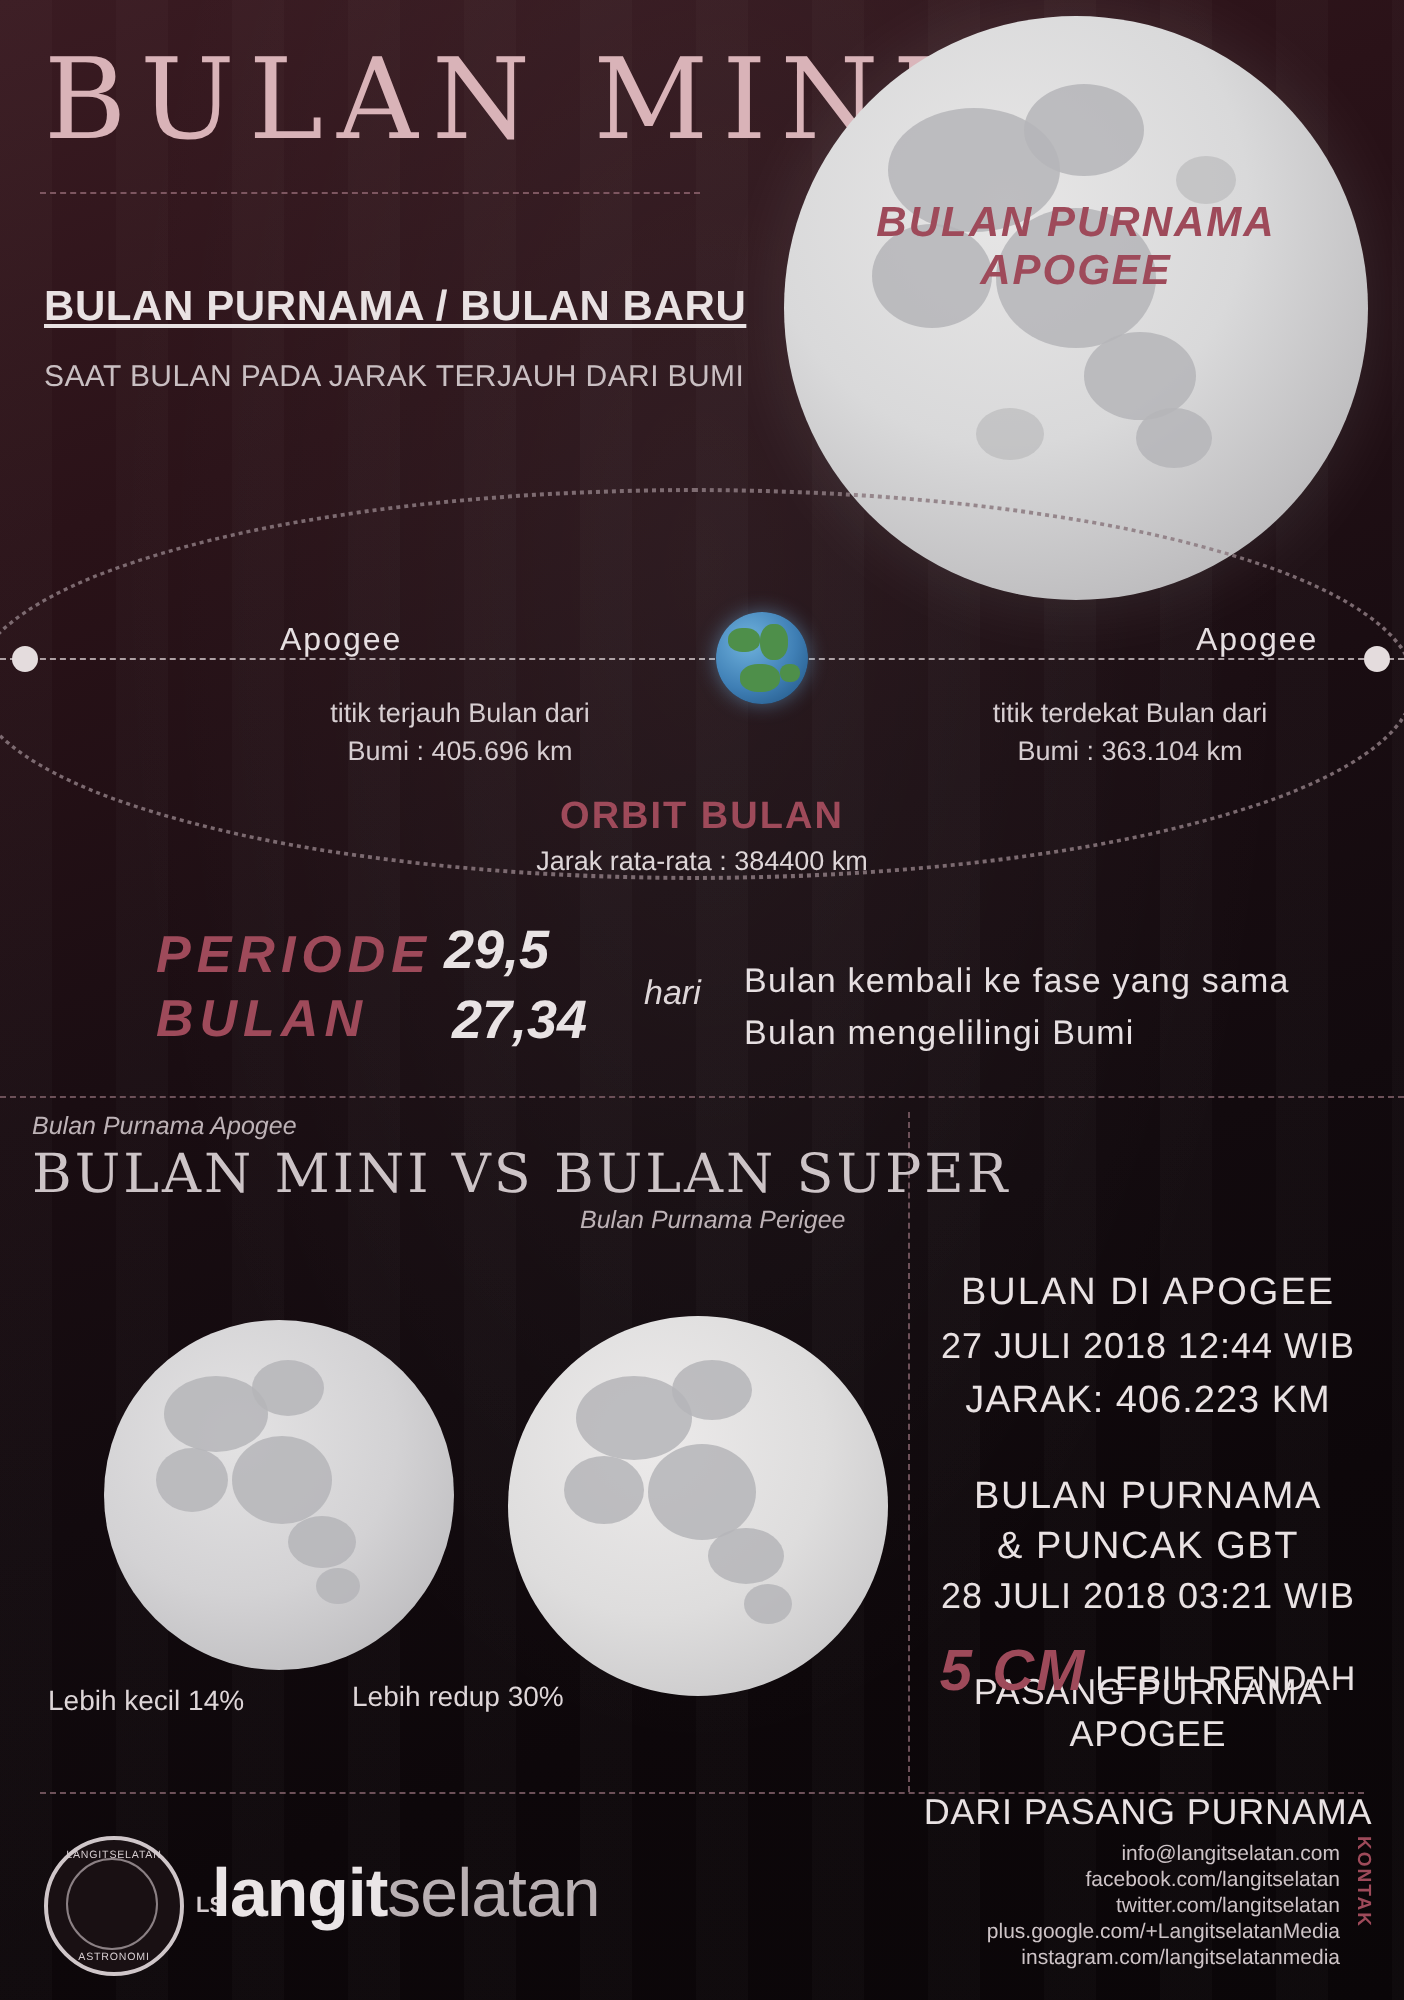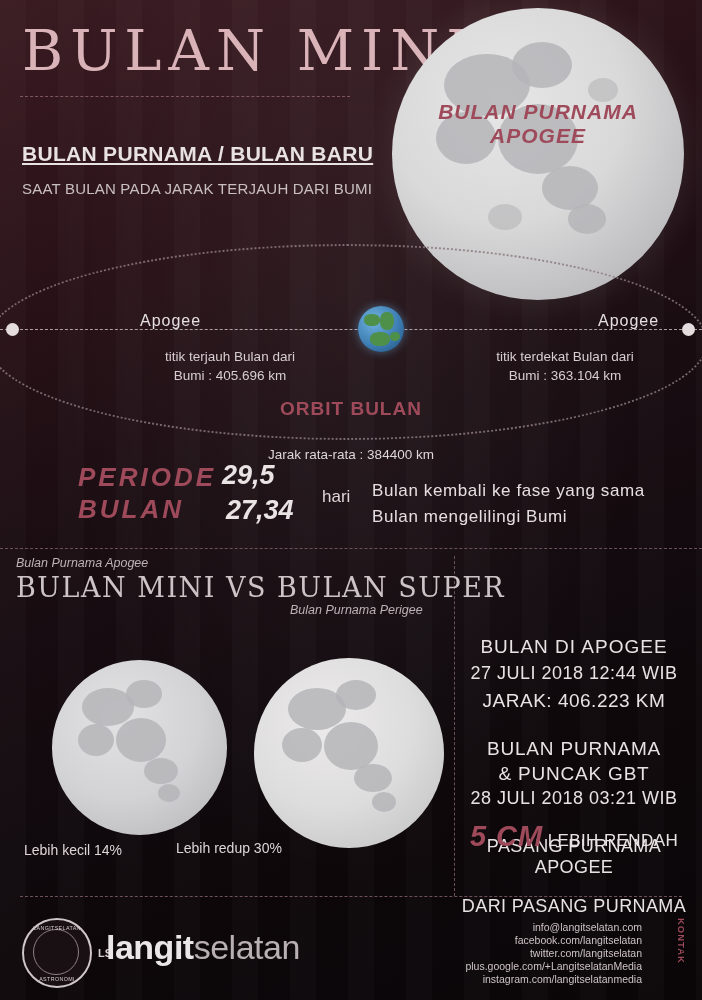"Jarak rata-rata : 384400 km" #orbit-s { top: 447px -> 423px }
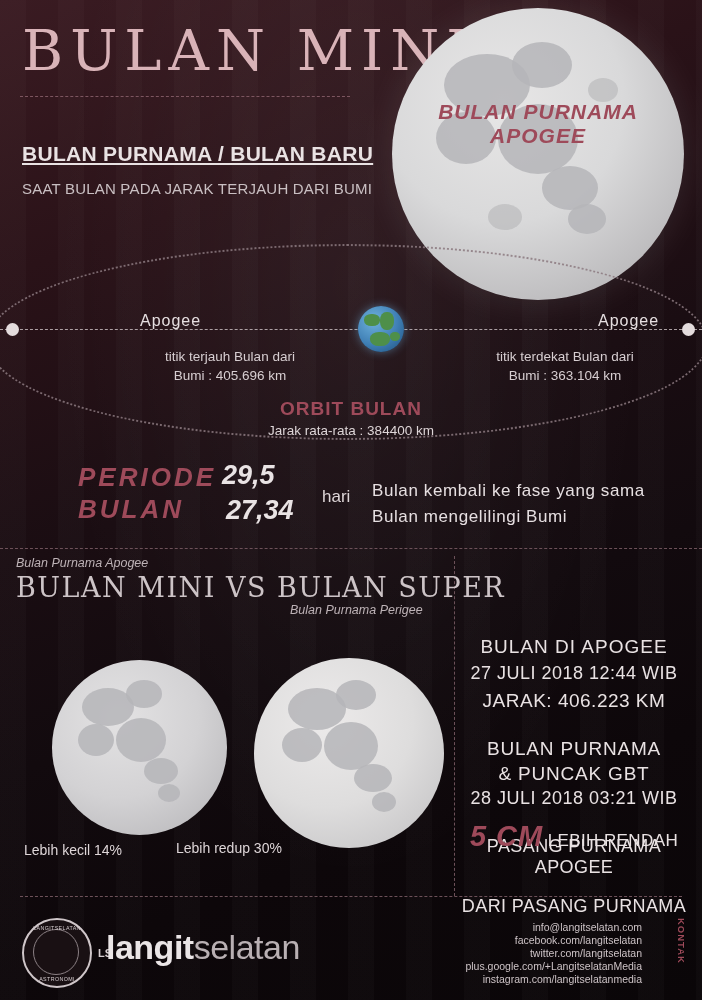"hari" #hari { font-style: none -> italic }
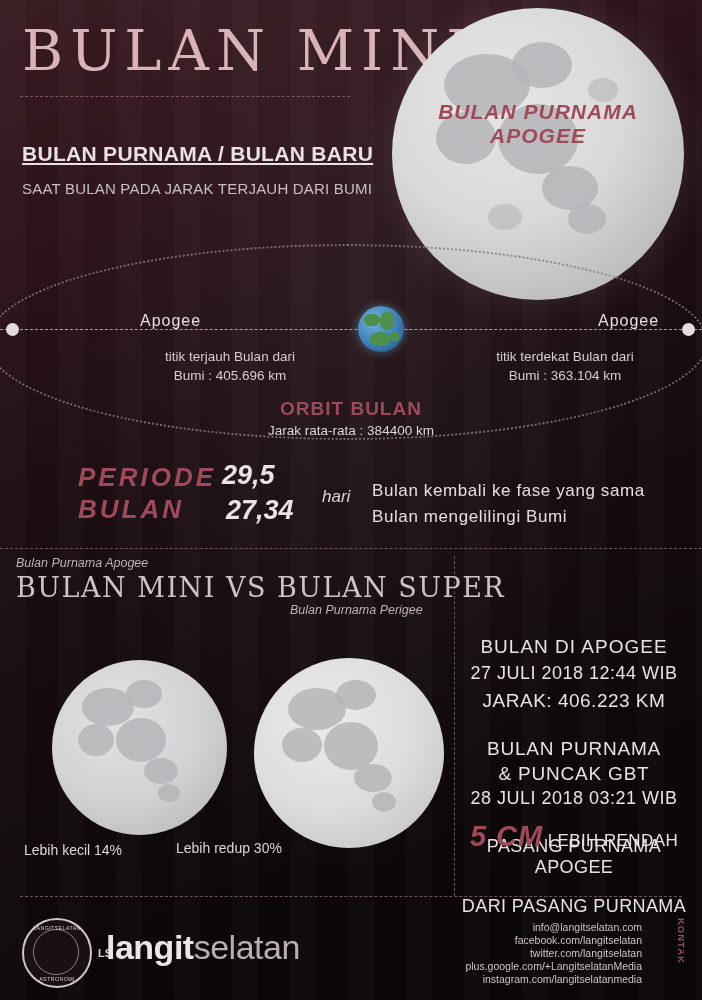"info@langitselatan.com" .contact { left: 442px -> 470px }
